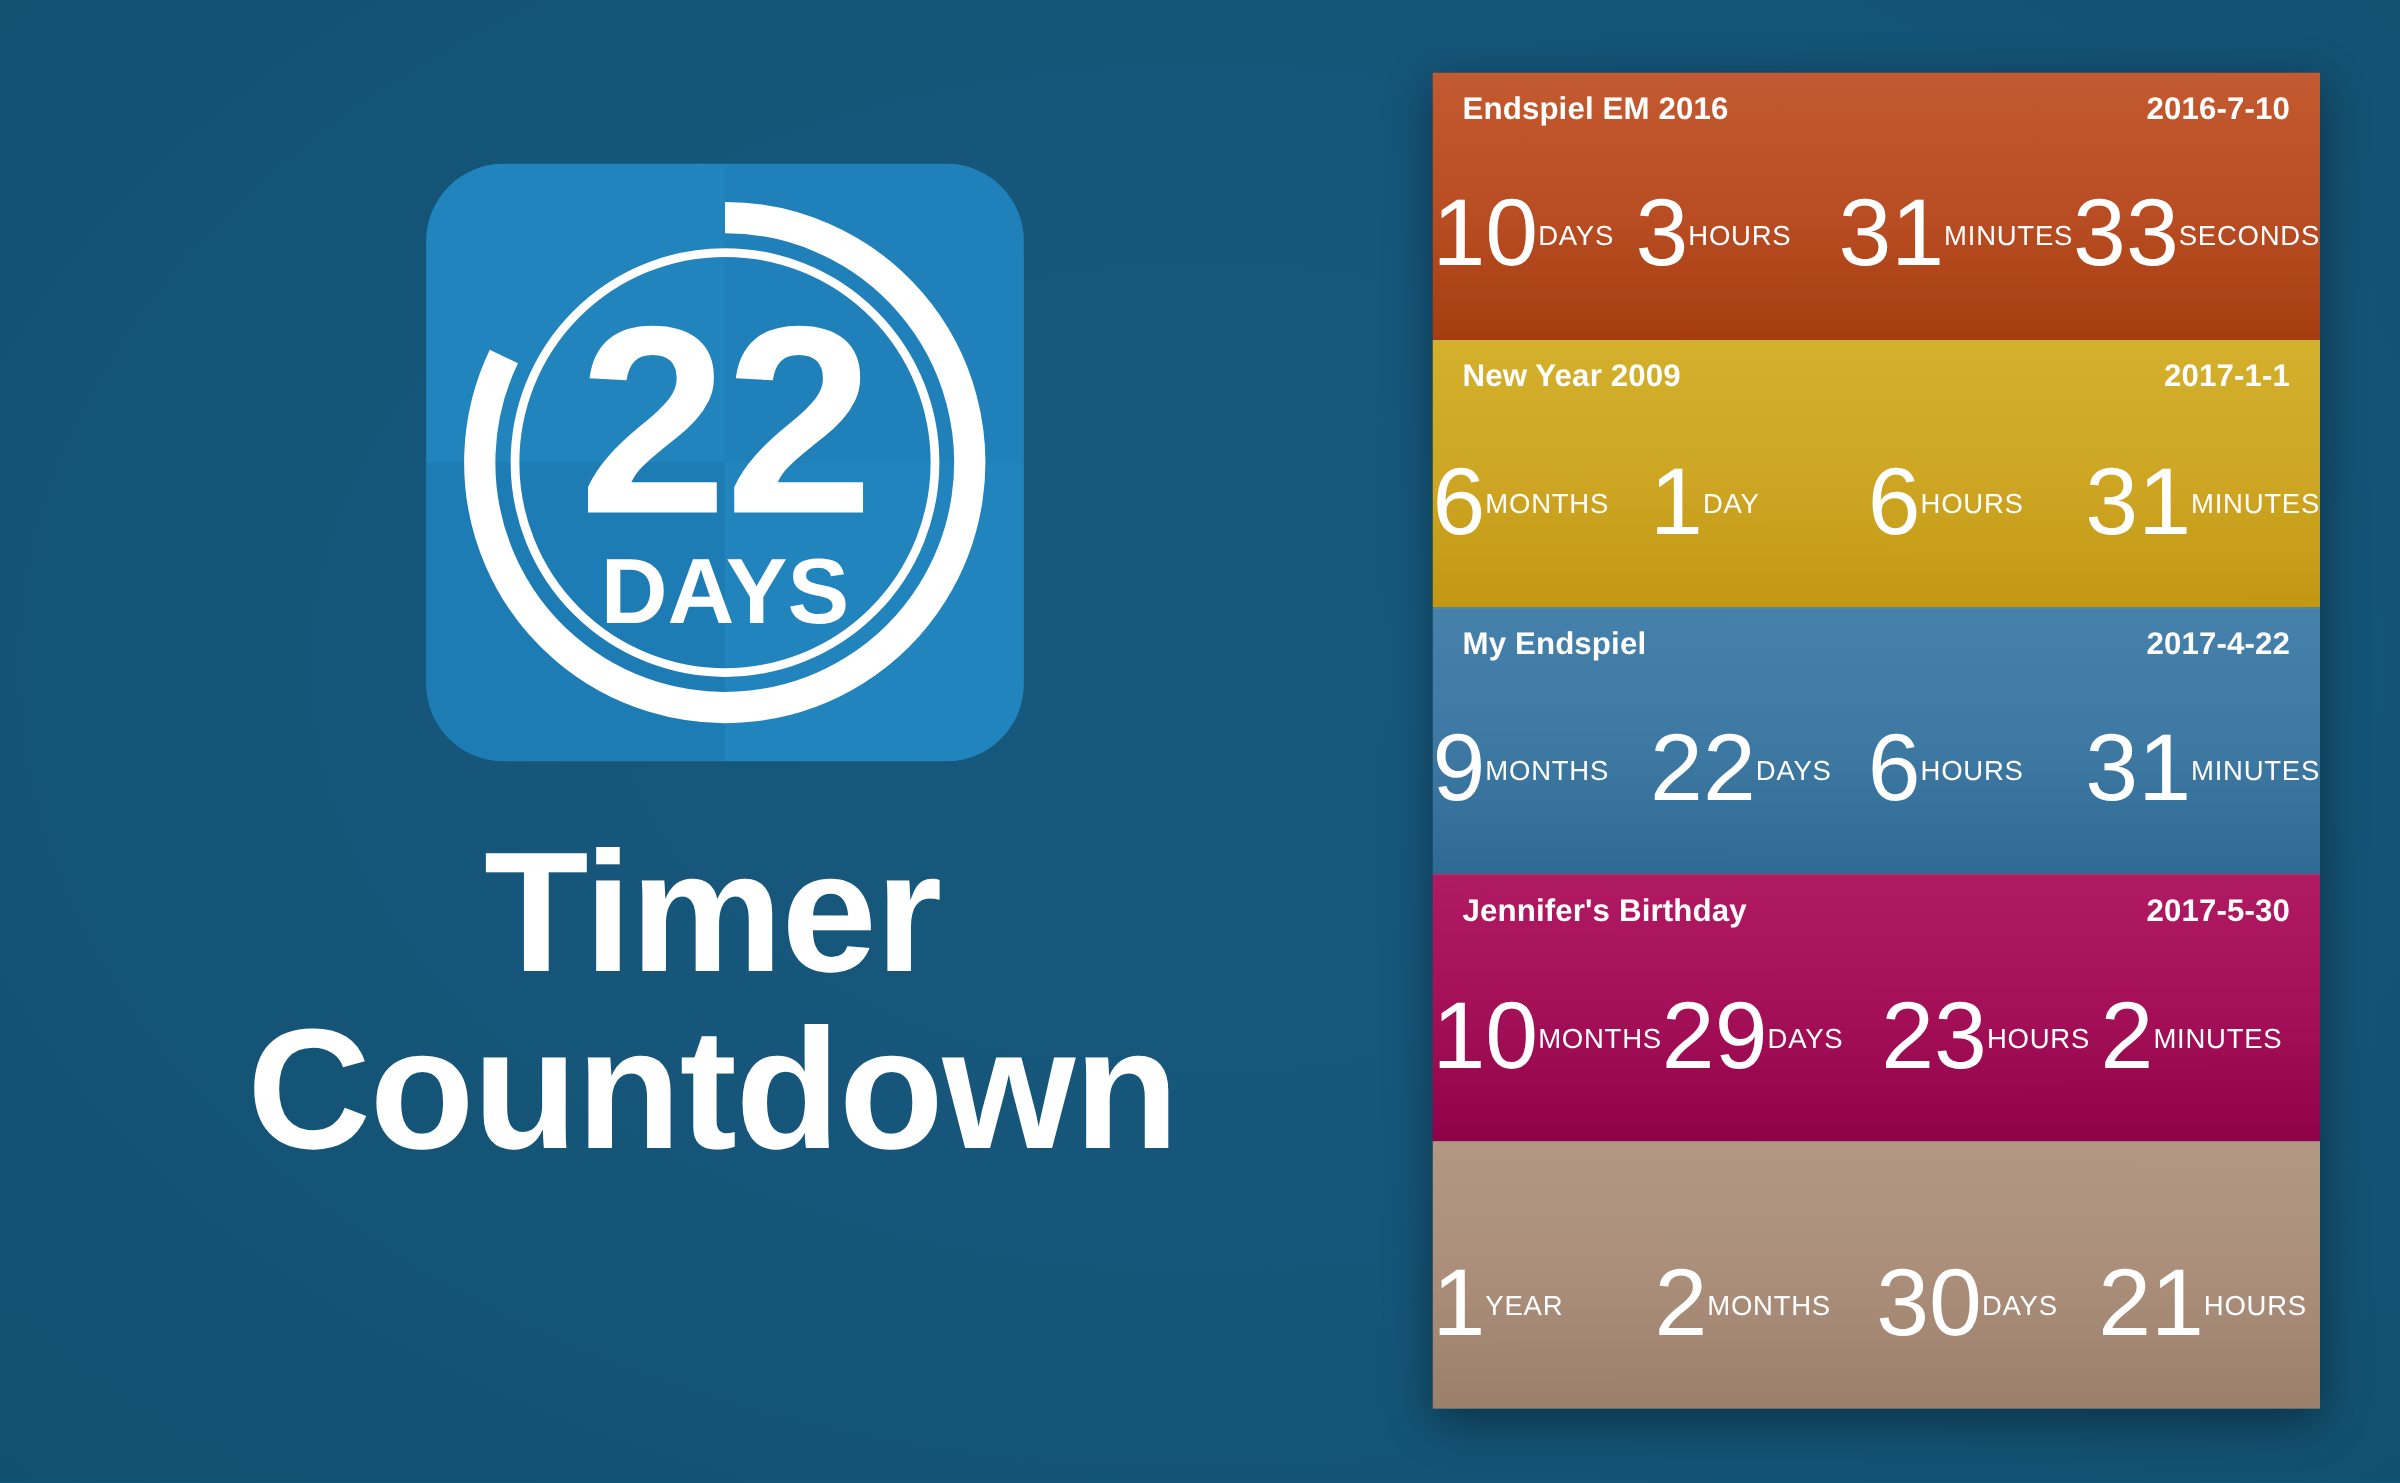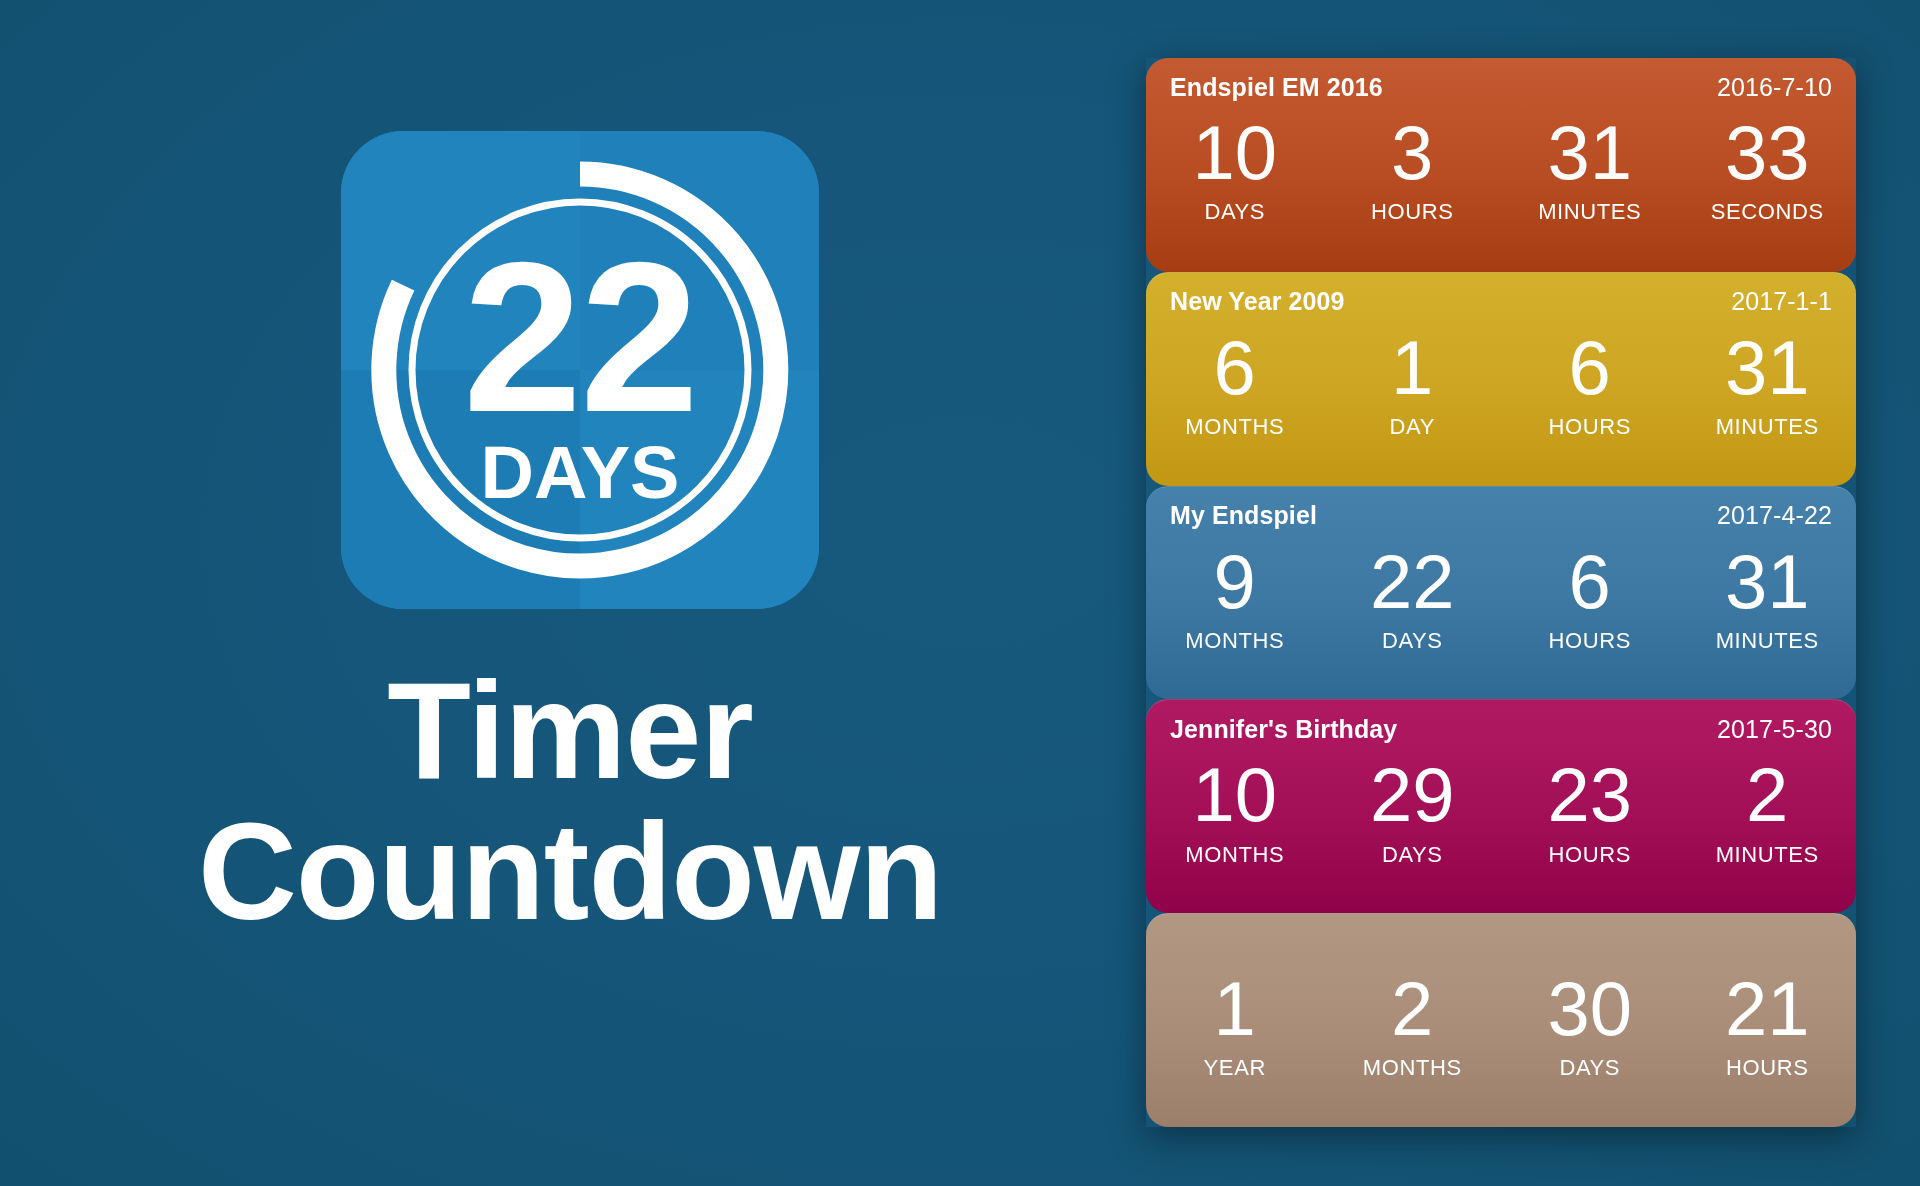"Endspiel EM 2016" .countdown-row { border-radius: 22px -> none }
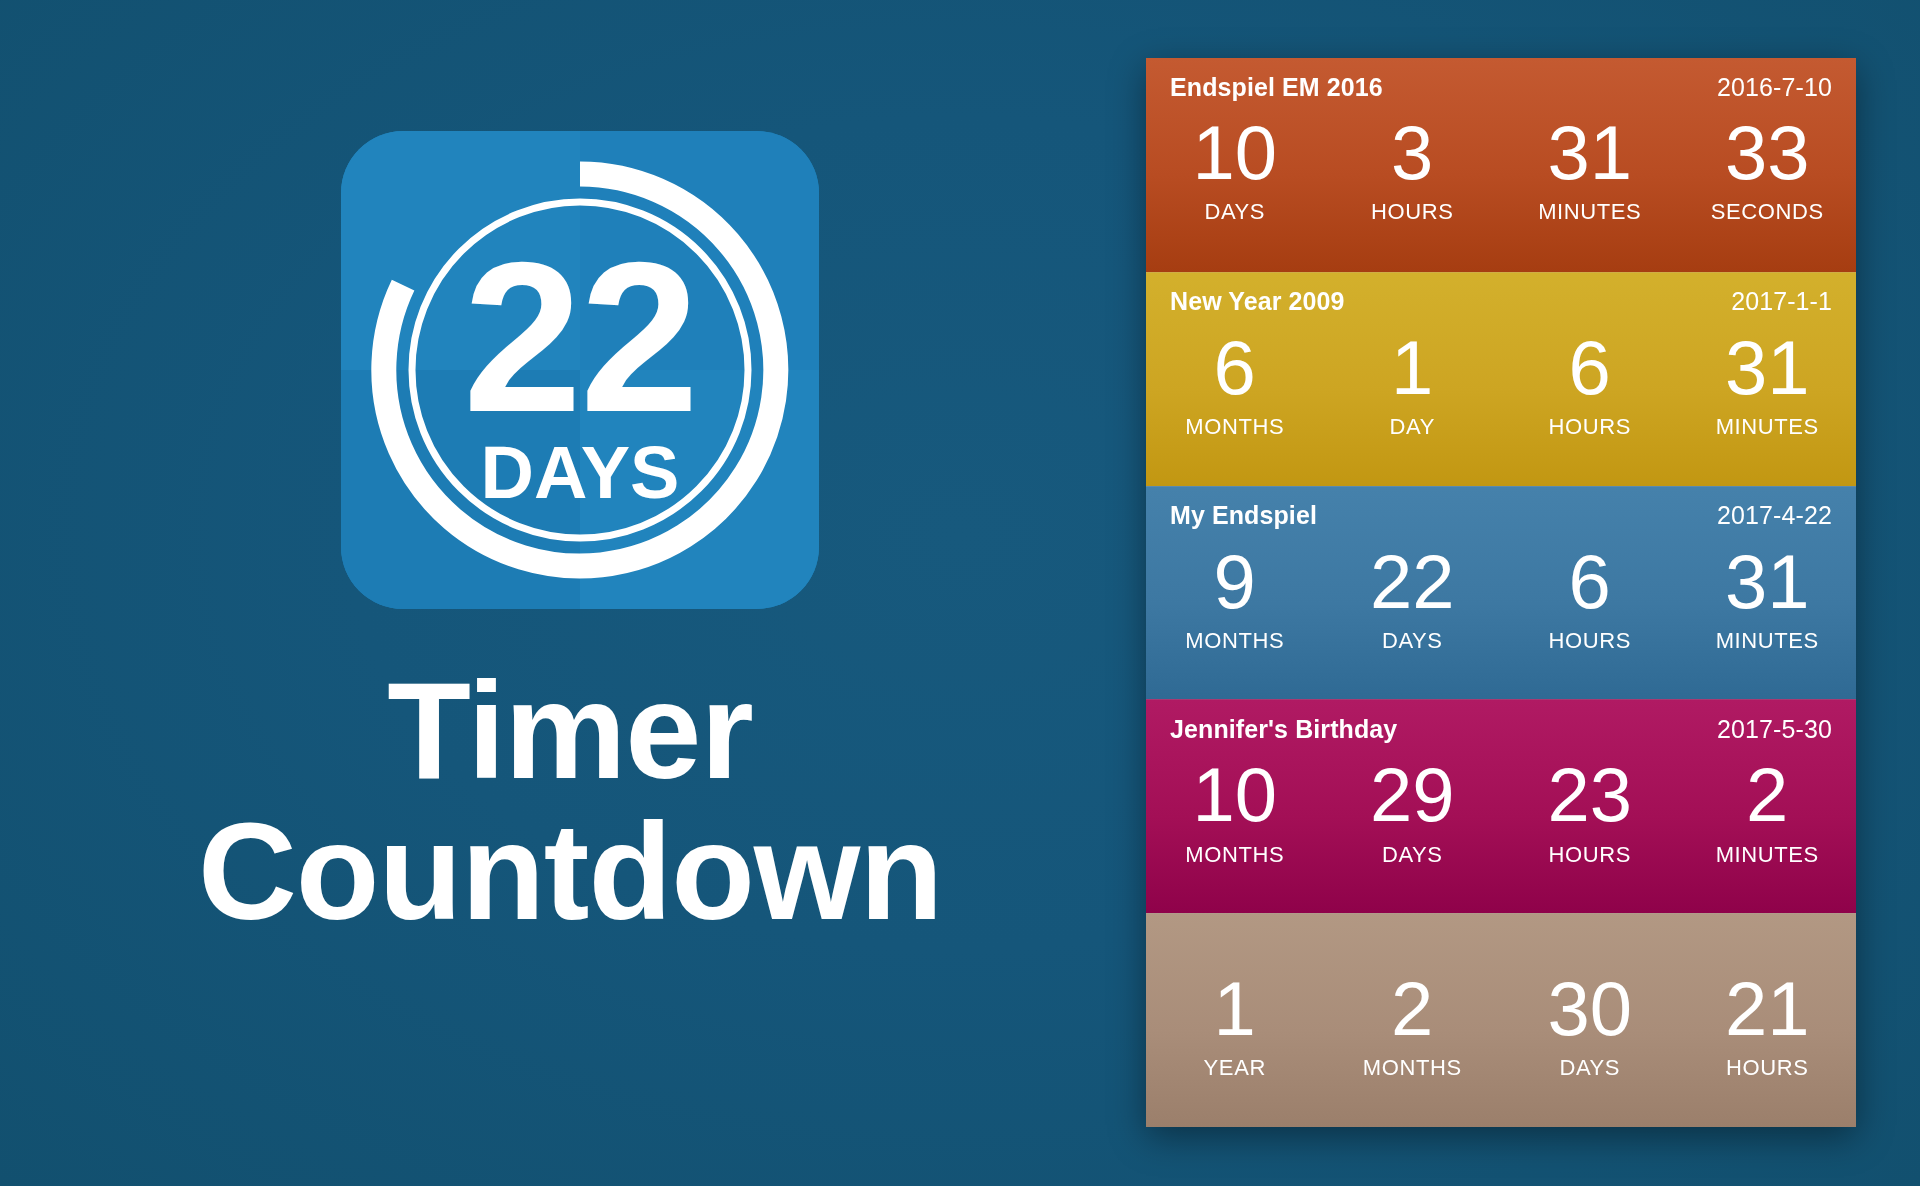"2016-7-10" .event-date { font-weight: 400 -> 700 }
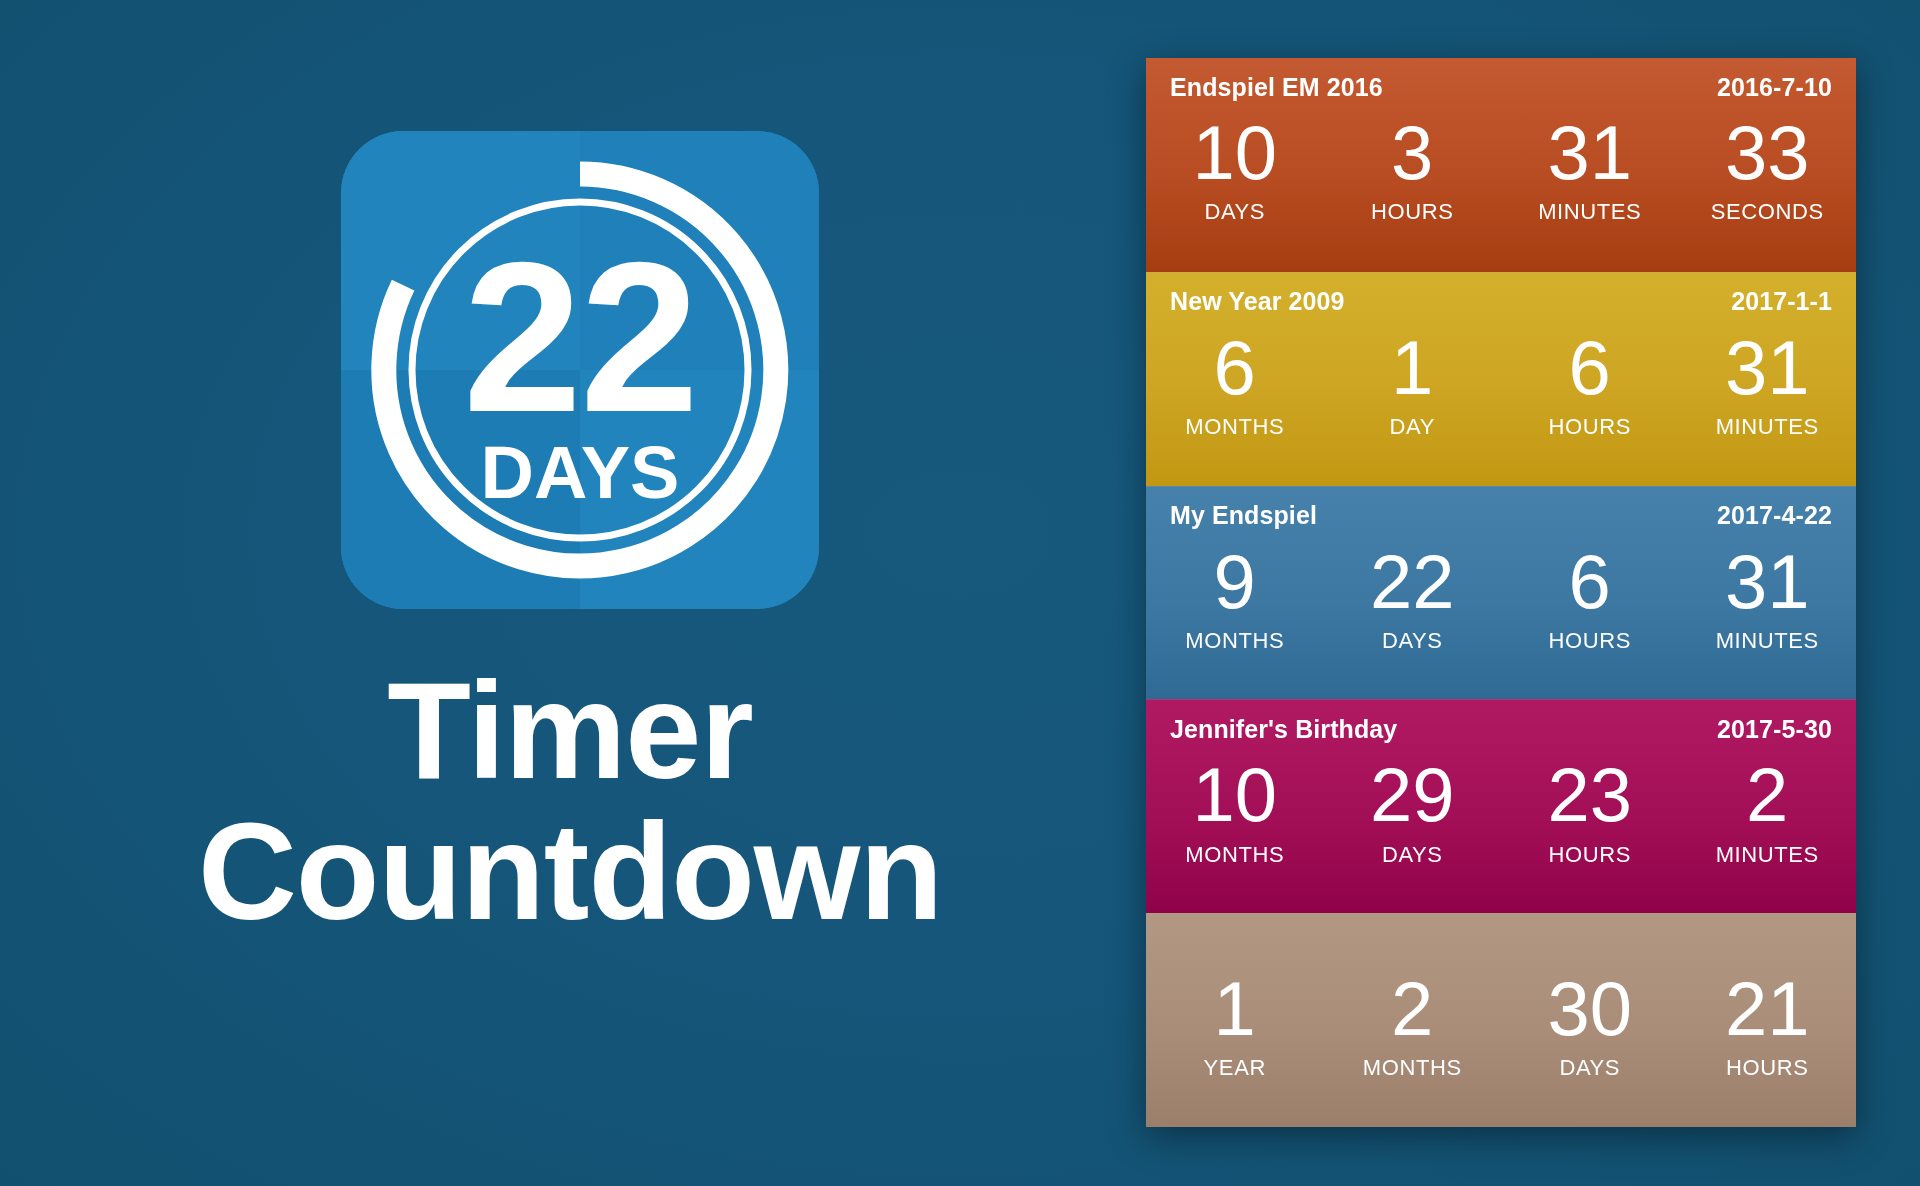"10" .unit-cell { flex-direction: column -> row }
